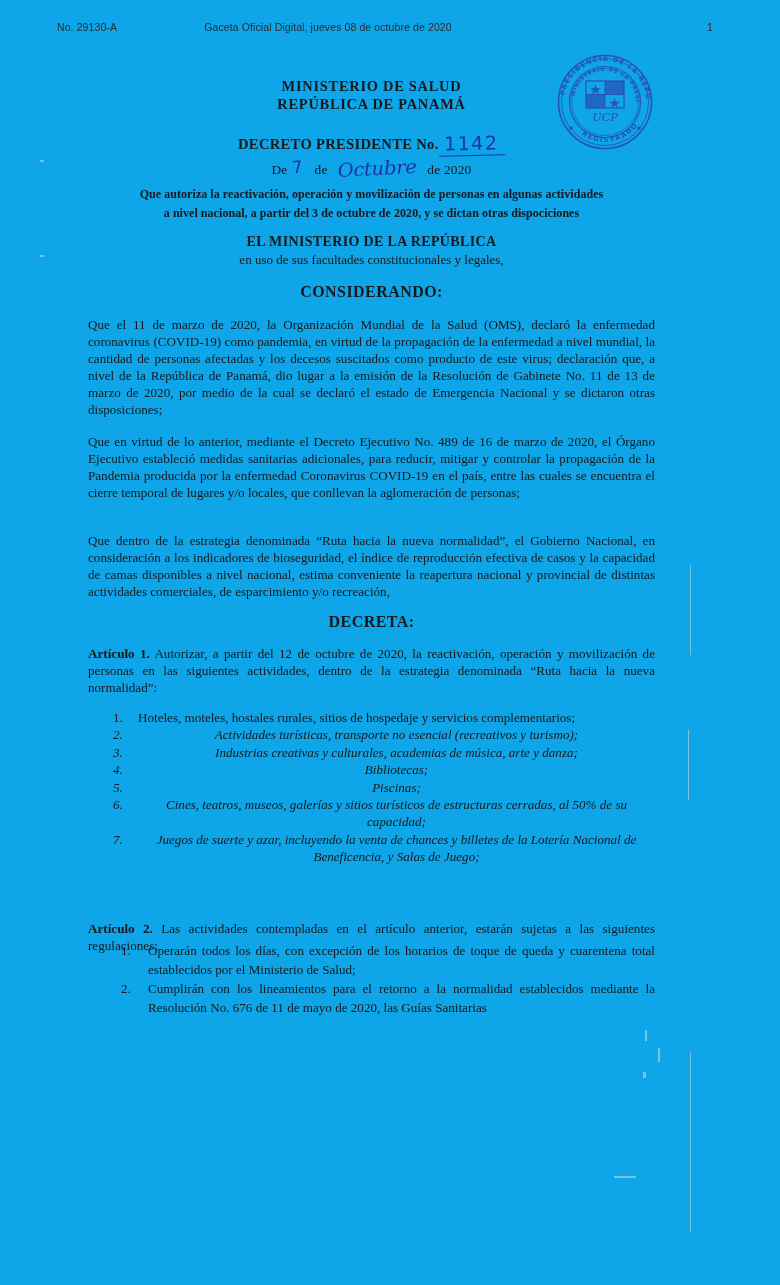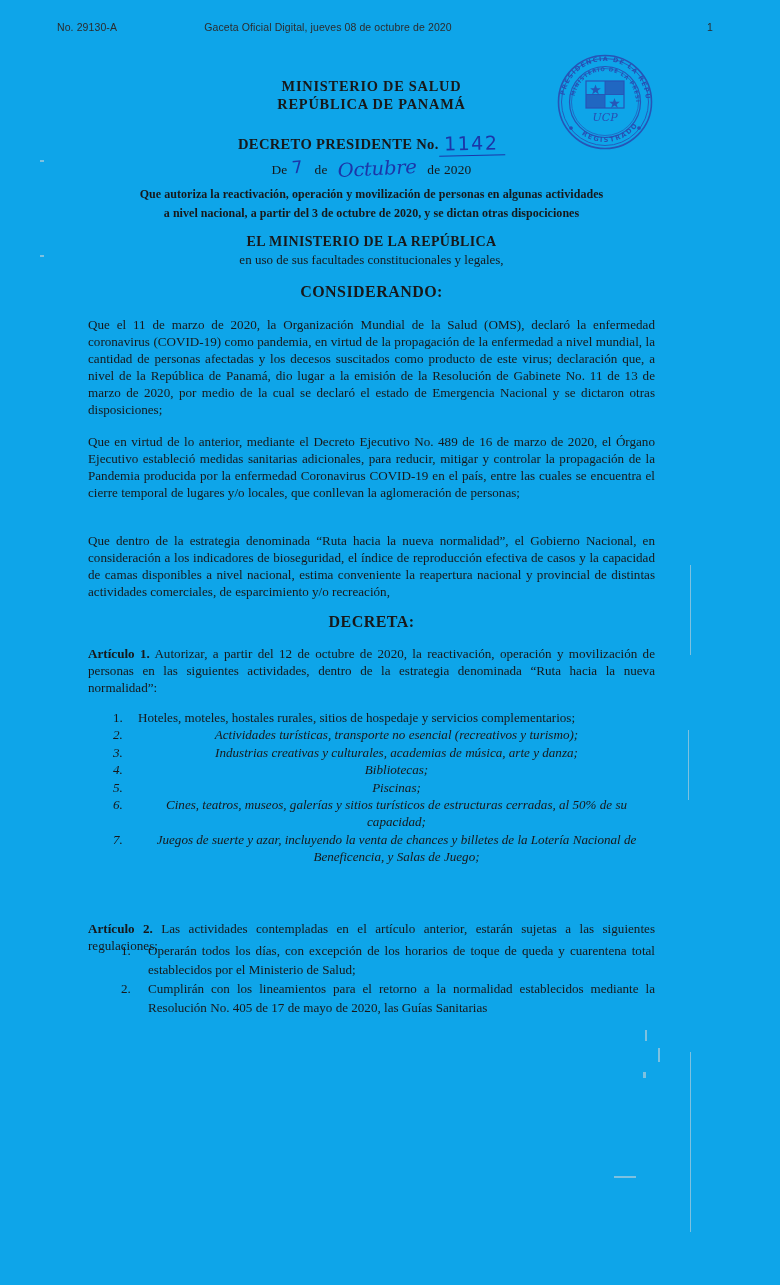"Cumplirán con los lineamientos para" li { text: 405 de 17 -> 676 de 11 }
